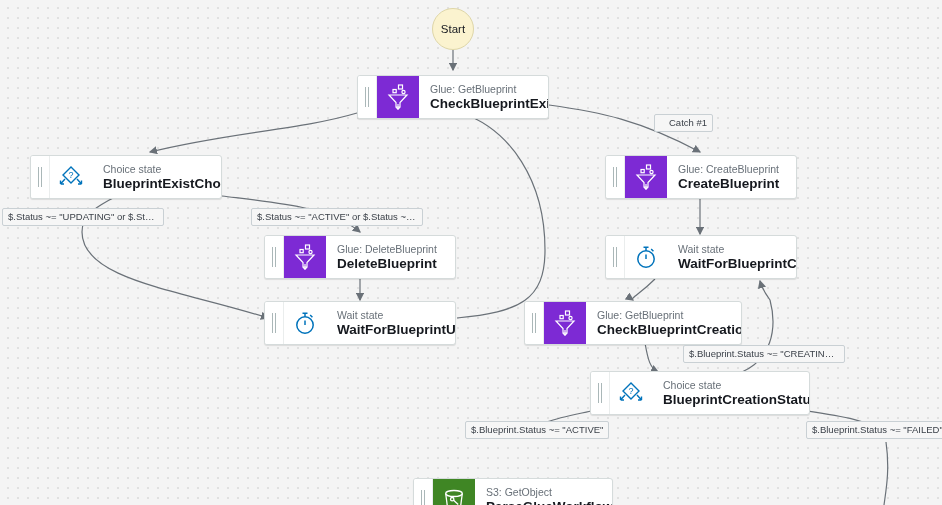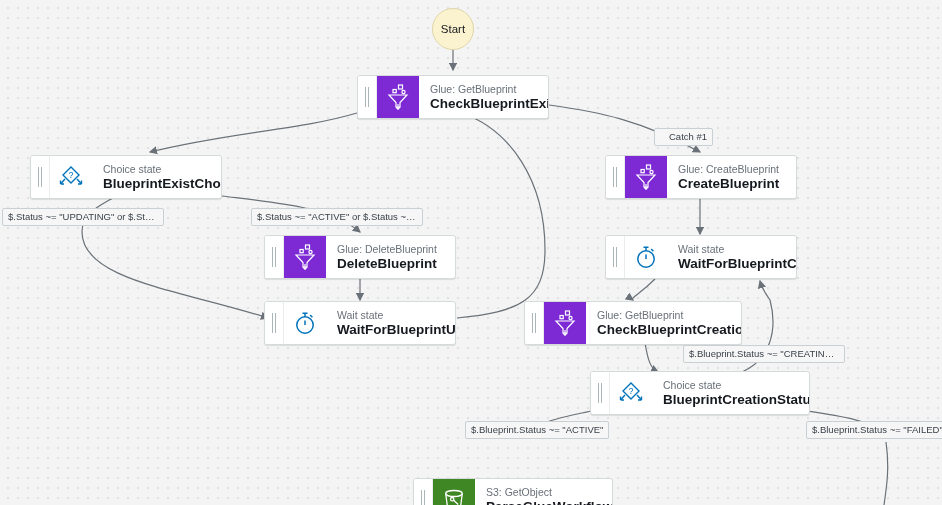"Catch #1" div.edge-label { top: 128px -> 114px }
